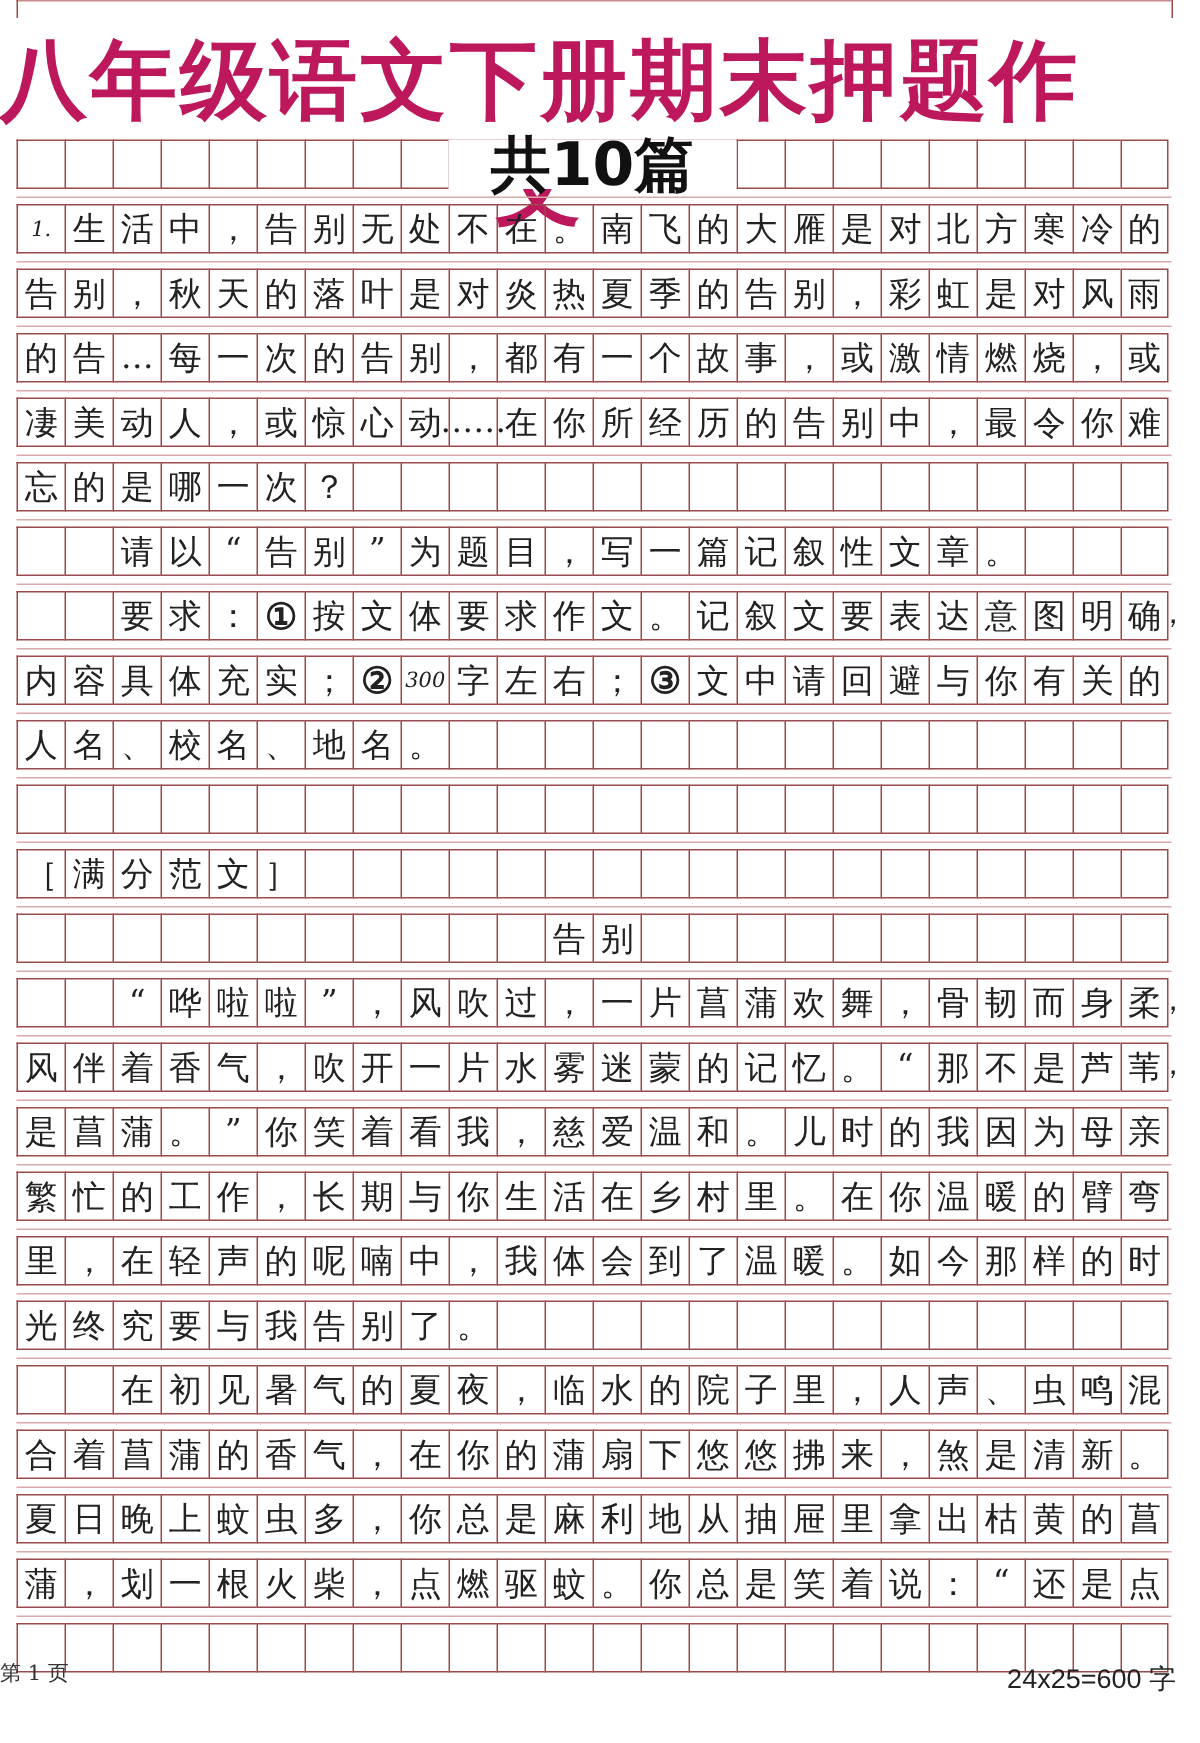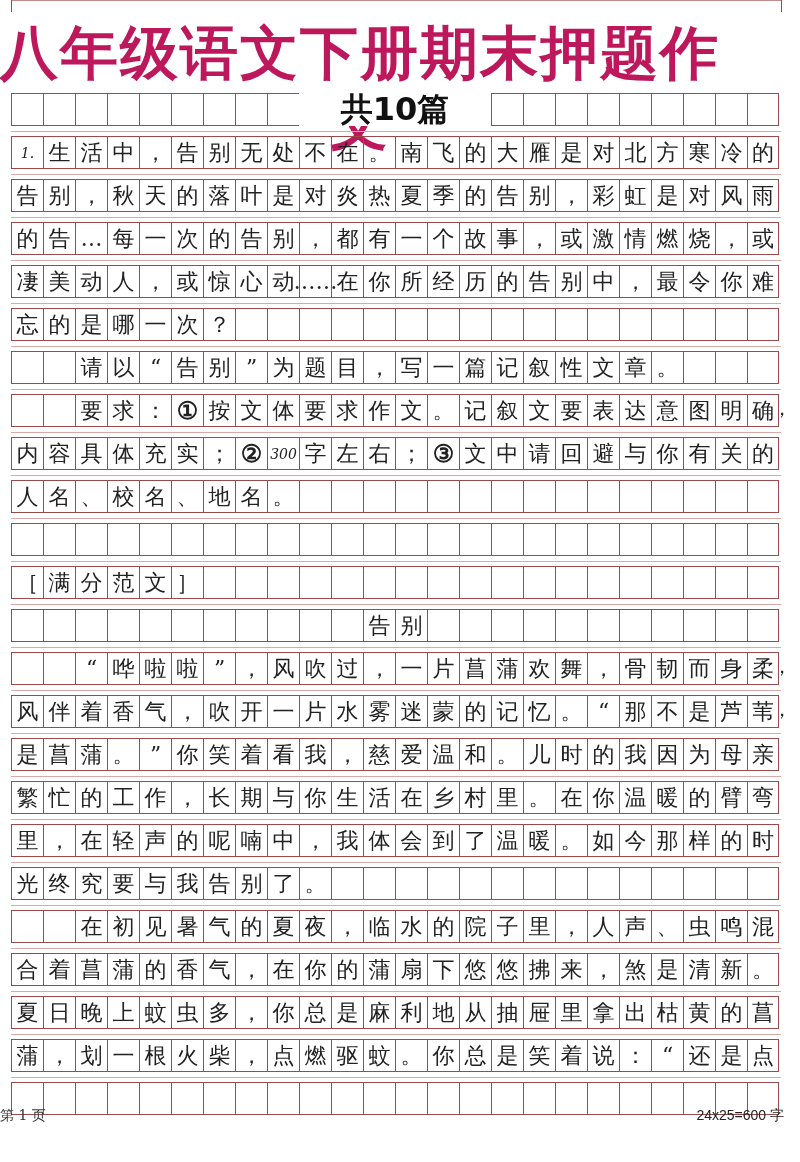"共10篇" .subtitle { font-size: 32px -> 40px }
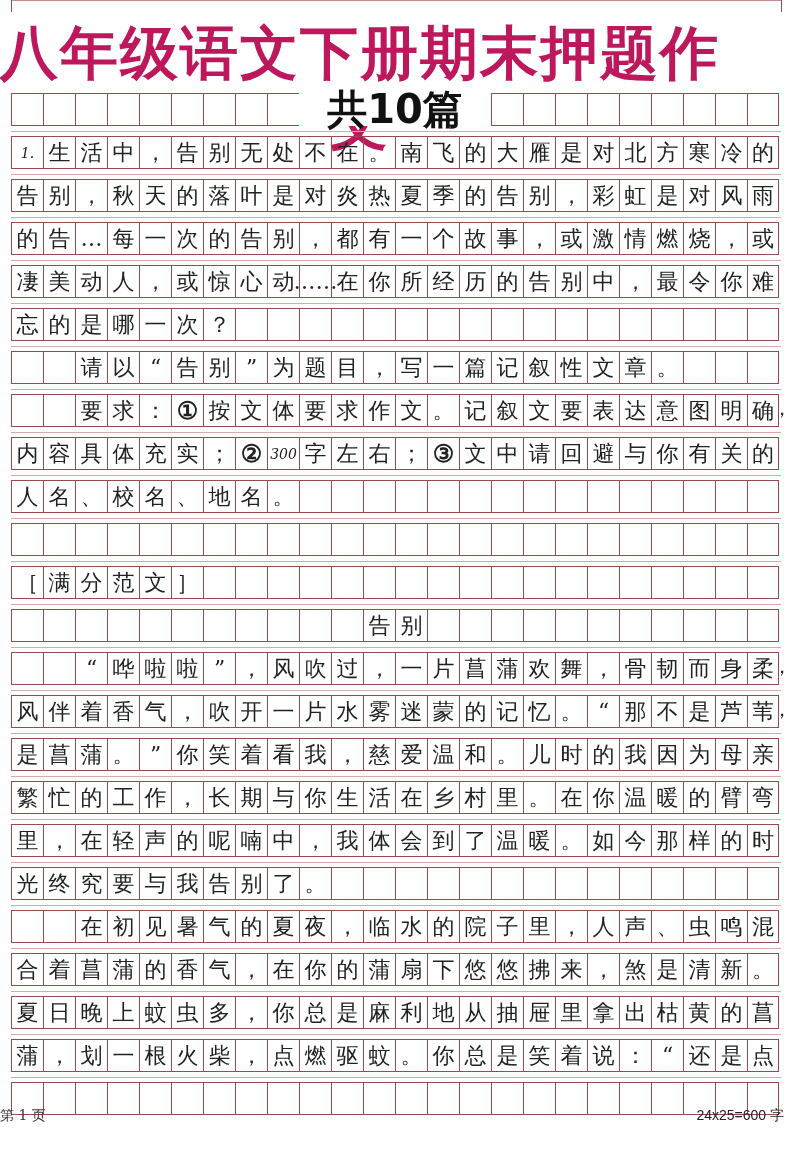"24x25=600 字" .footer-count { font-size: 14px -> 18px }
